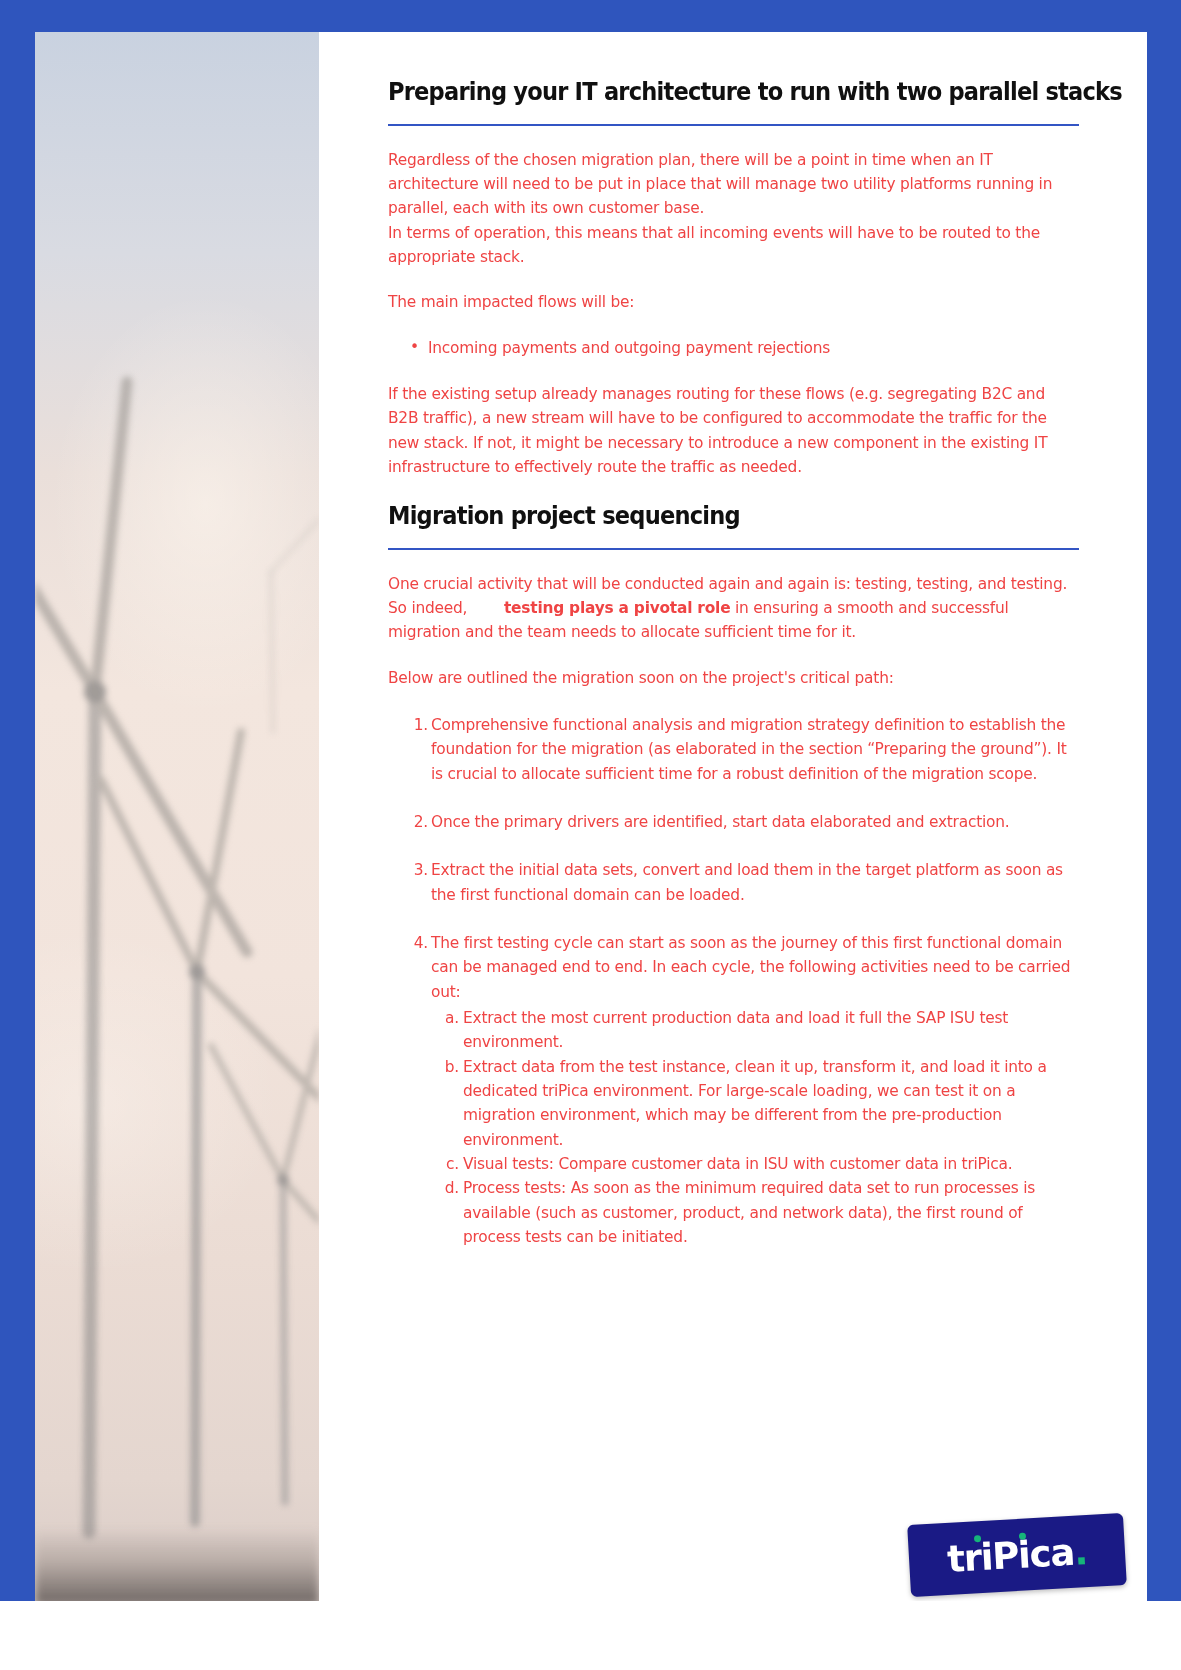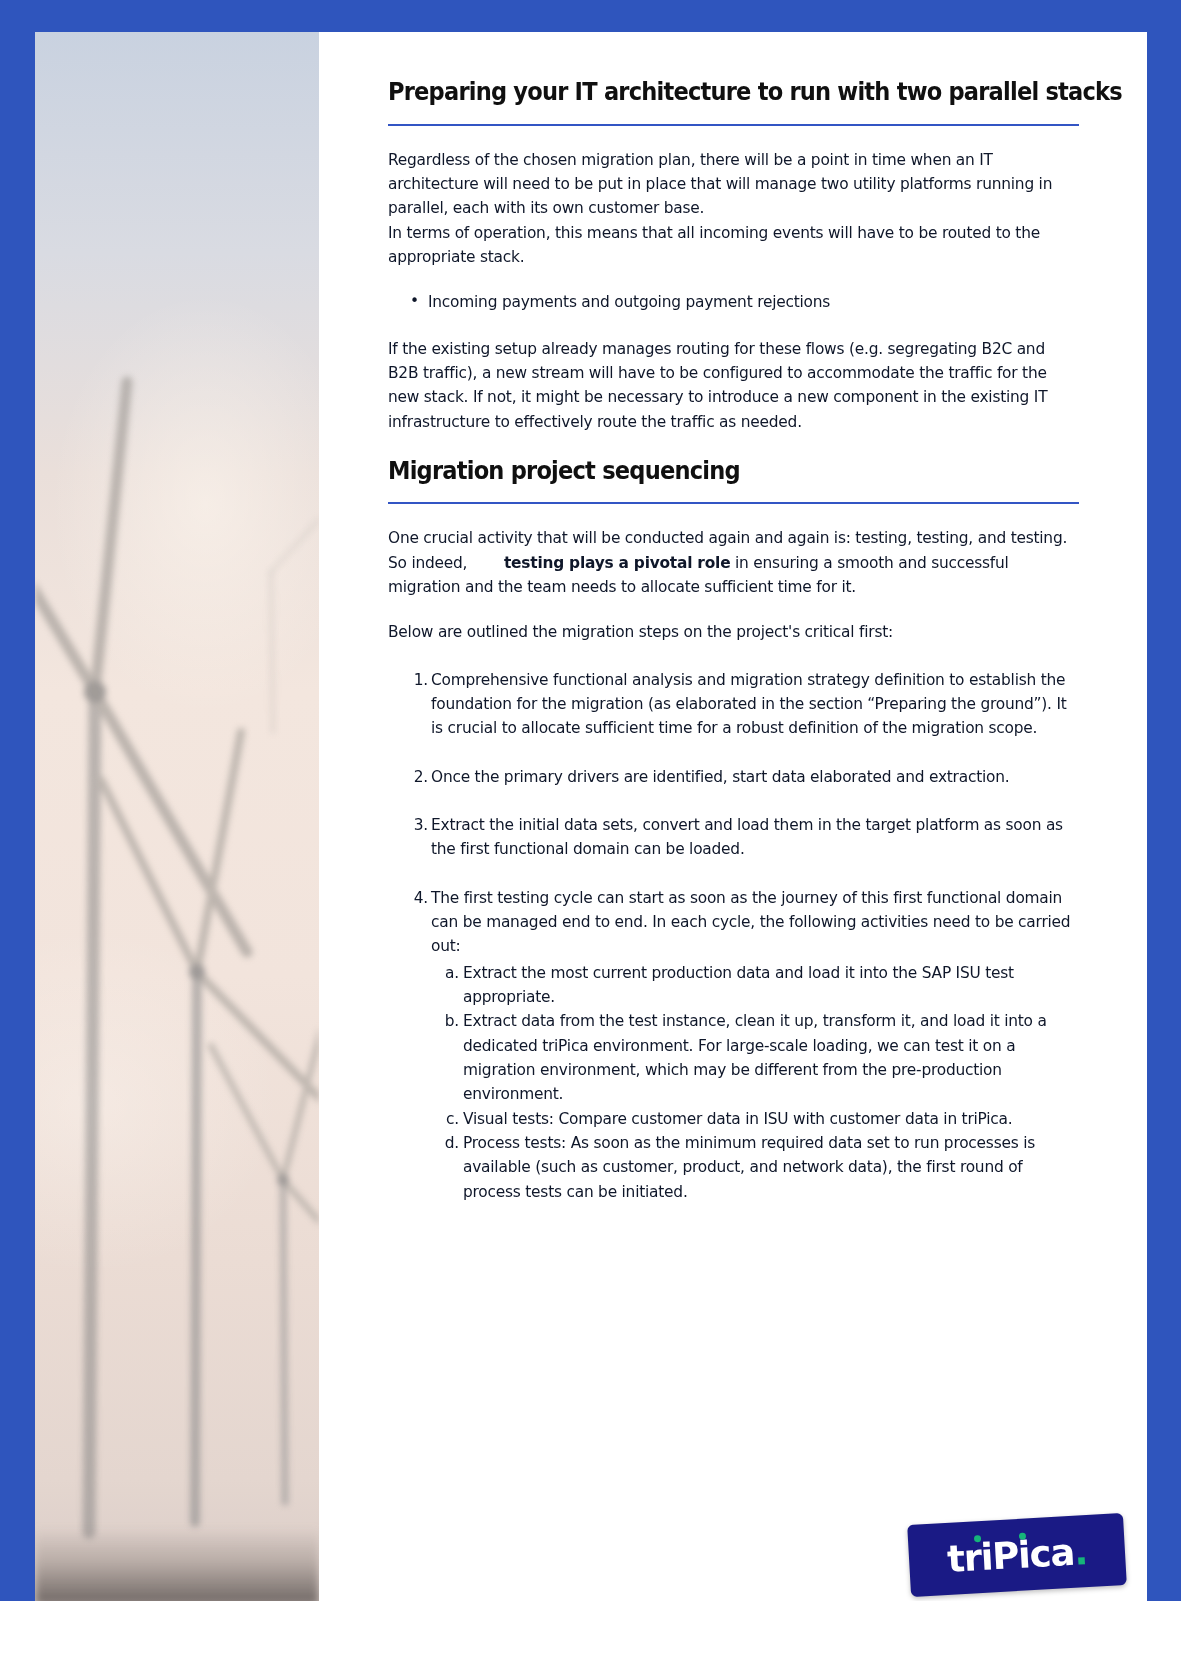"Regardless of the chosen migration" p.body, li { color: #0f172a -> #ef4444 }
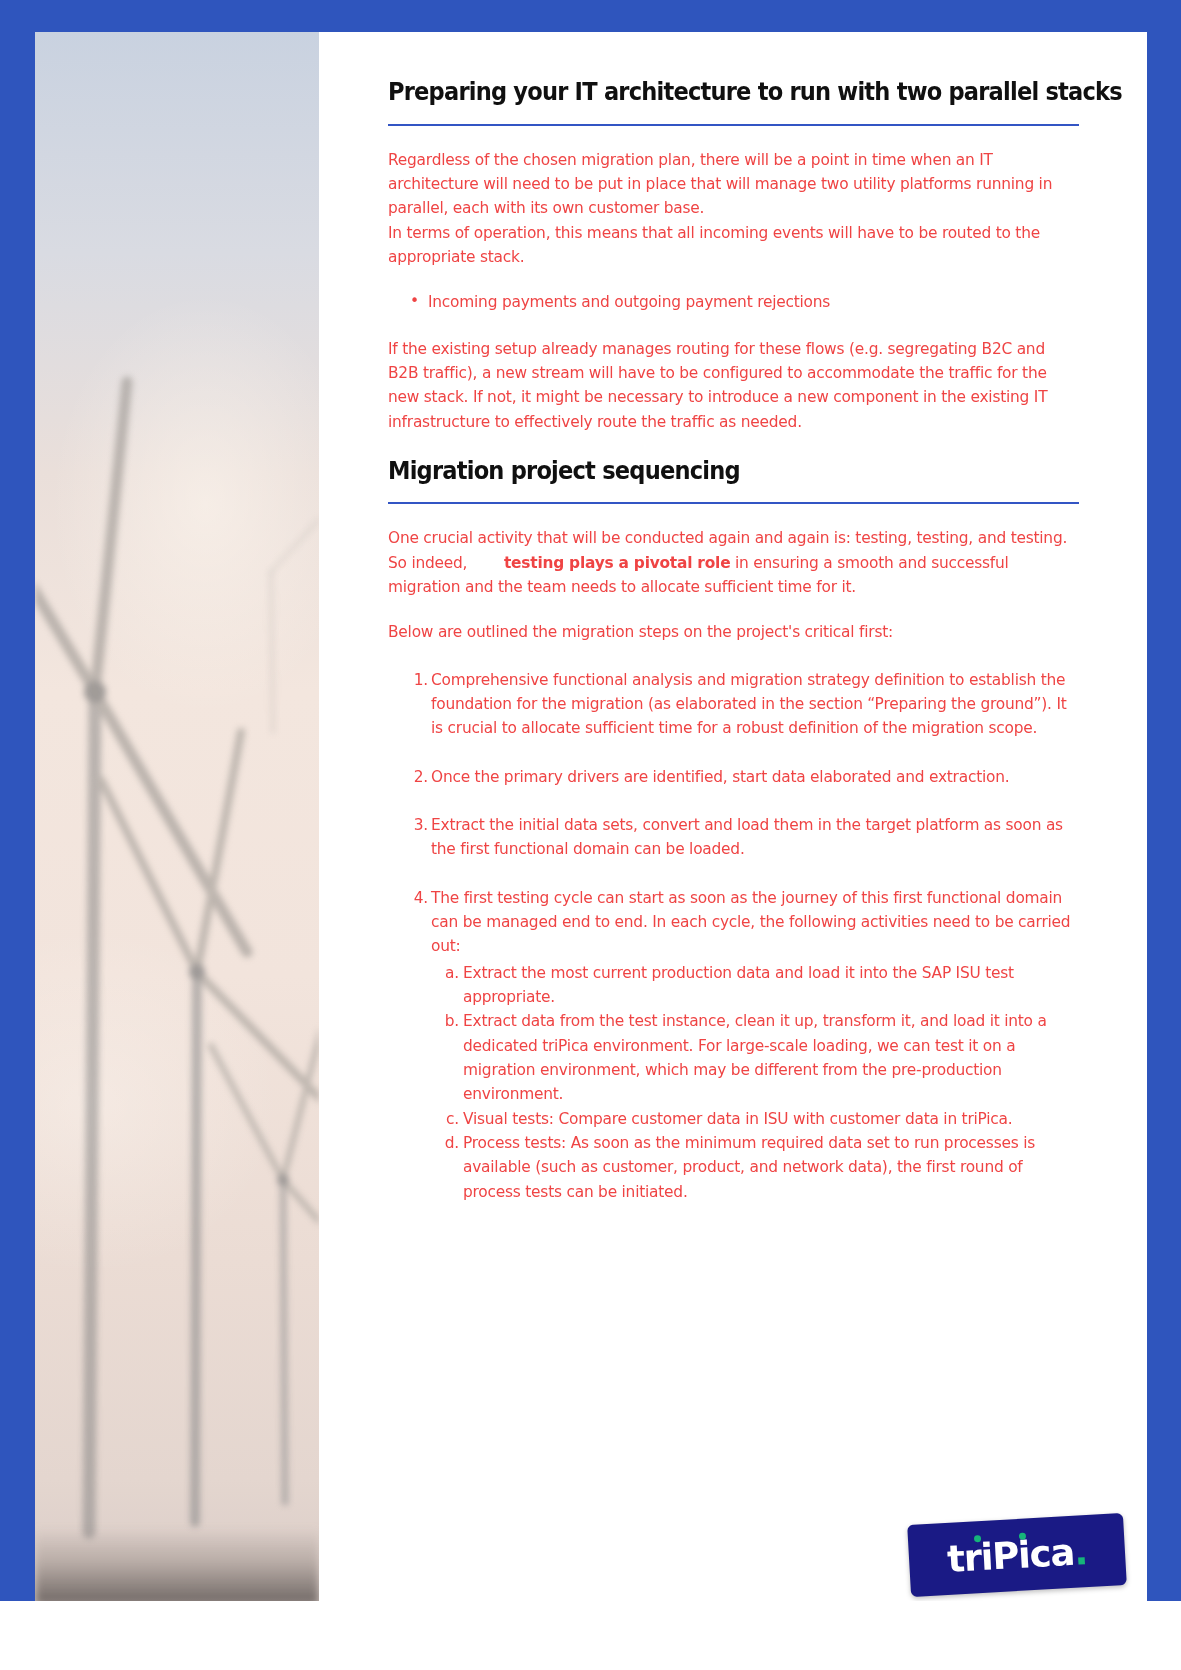"The main impacted flows will" p.body { html: none -> <p>The main impacted flows will be:</p> }
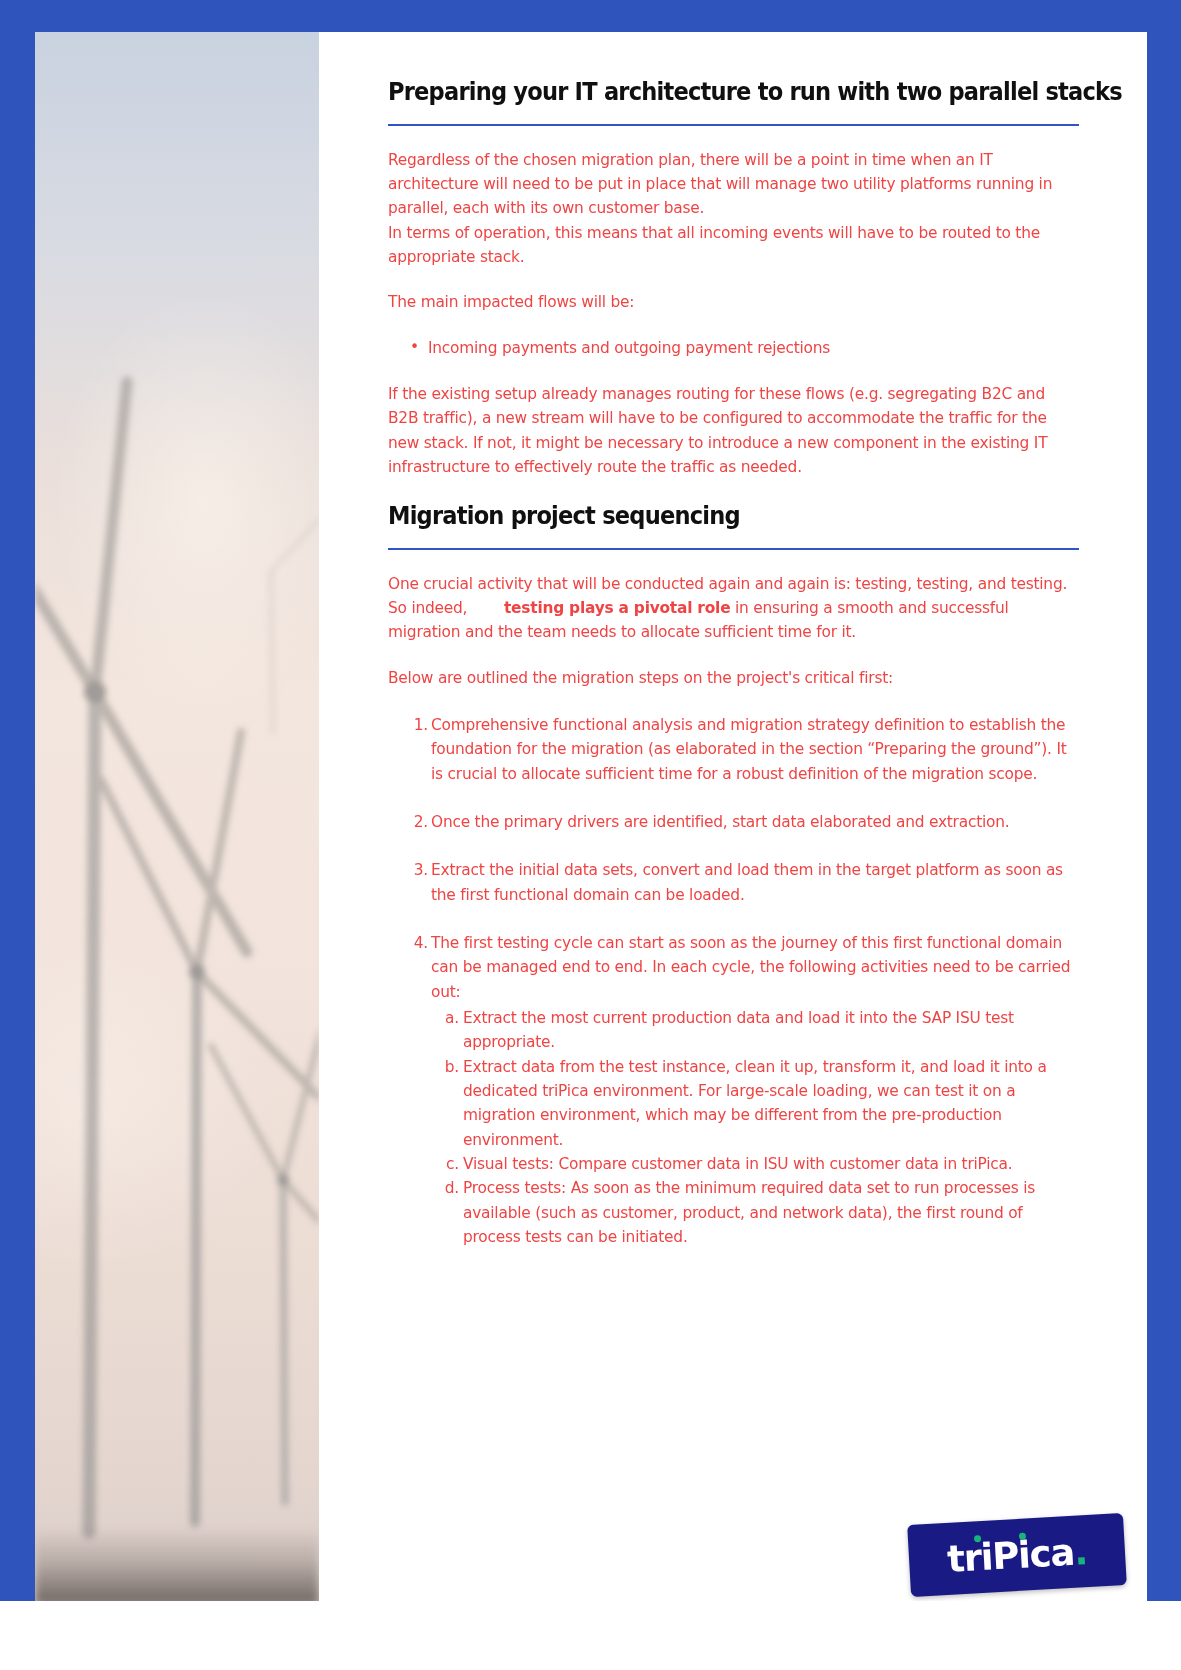"Below are outlined the migration" p.body { text: steps on the project's critical first -> soon on the project's critical path }
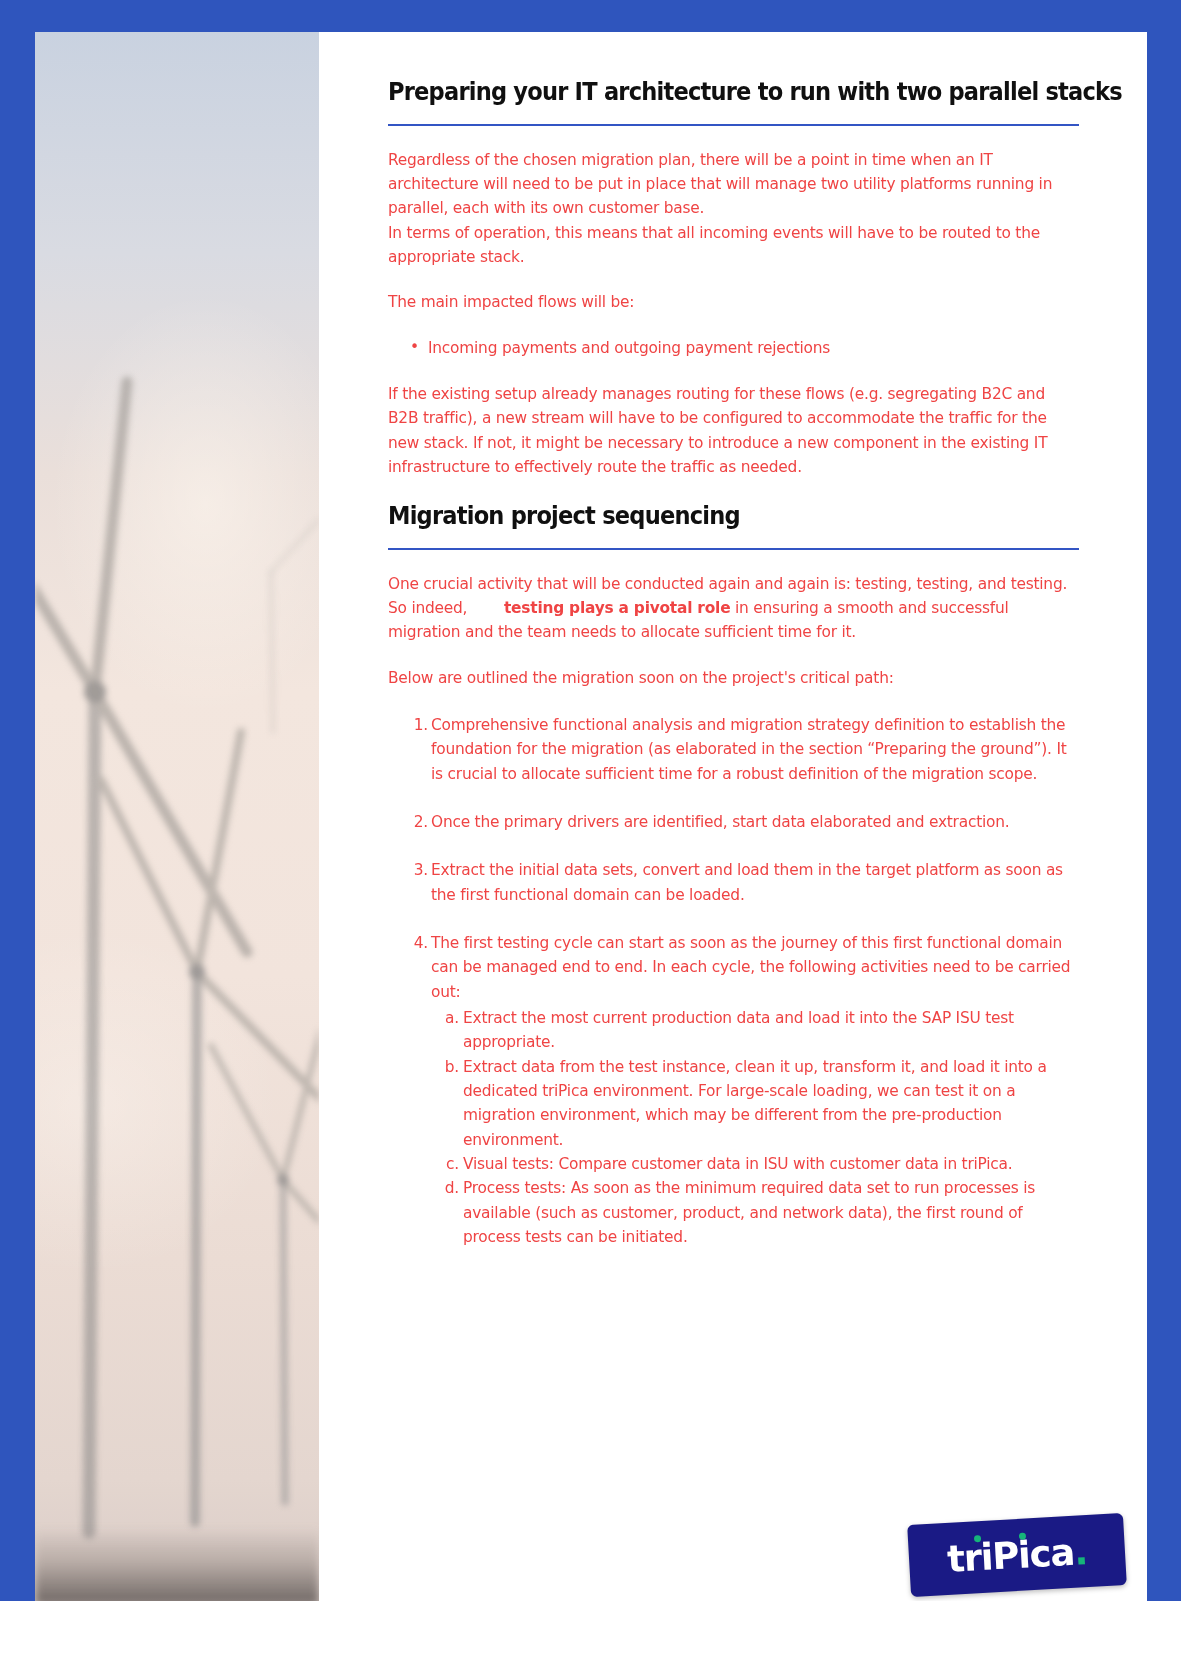"Extract the most current production" li { text: into the SAP ISU test appropriate -> full the SAP ISU test environment }
